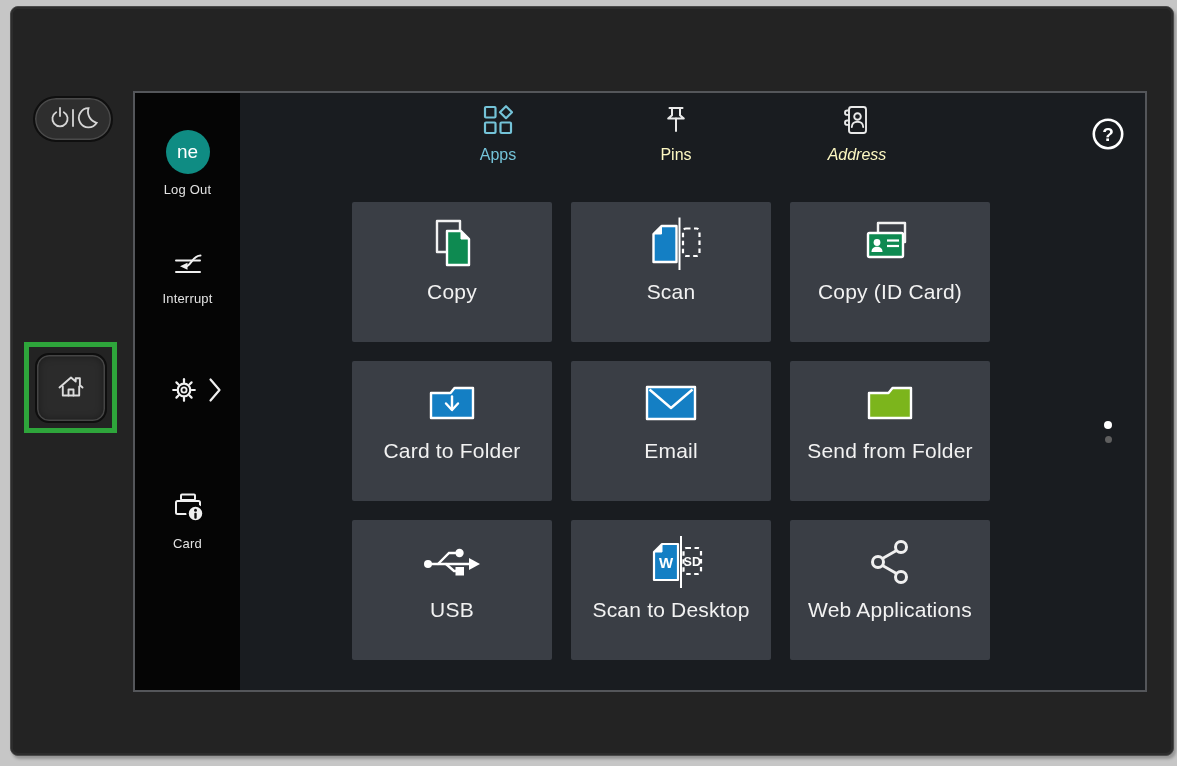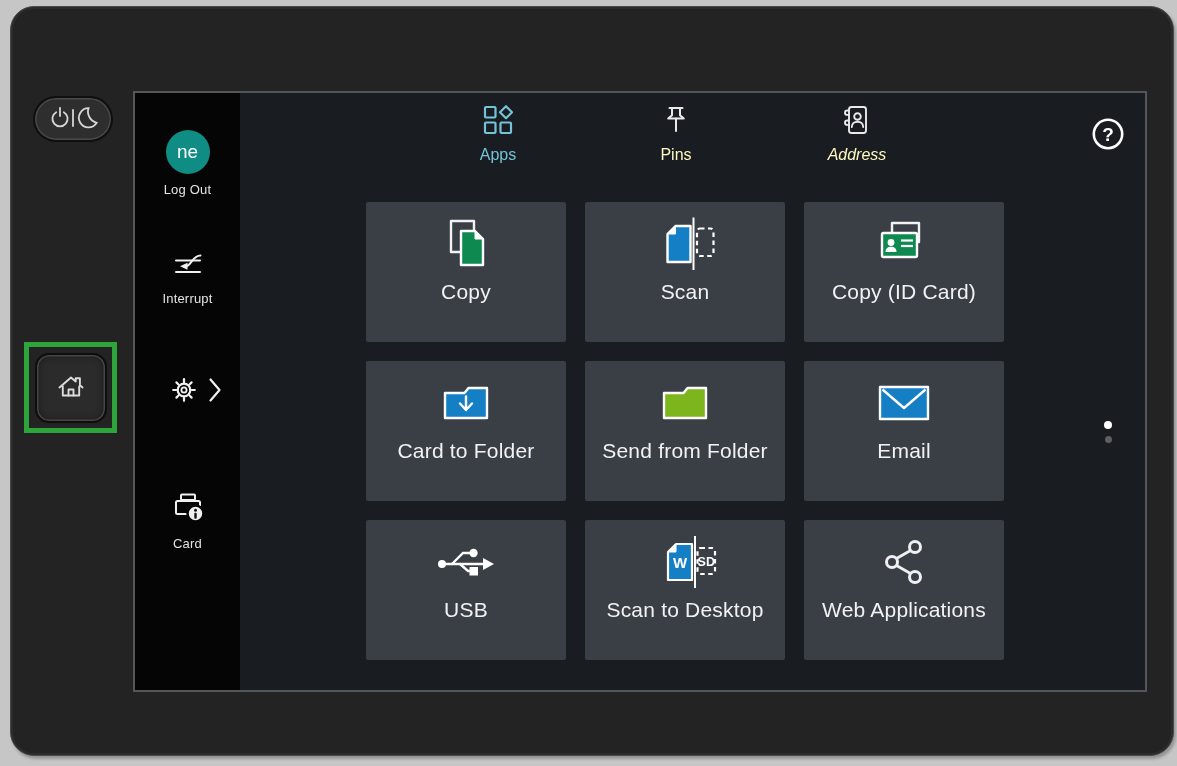"ne" .bezel { border-radius: 24px -> 8px }
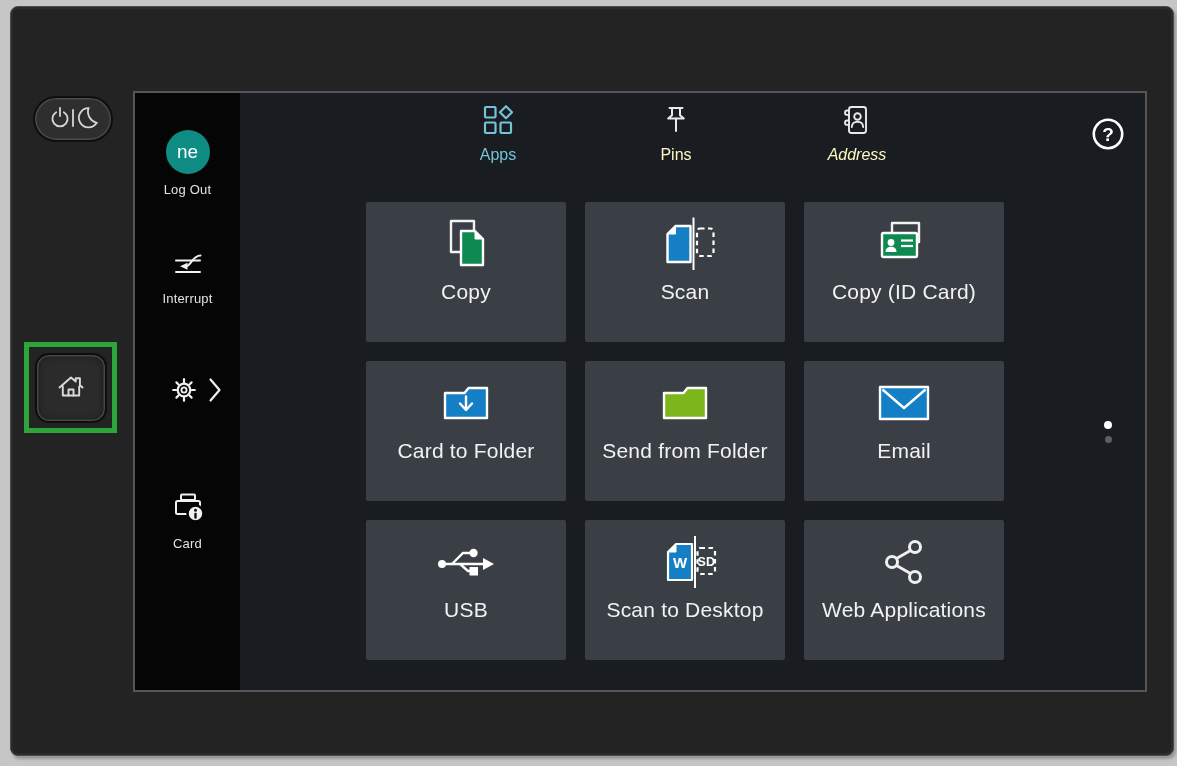"Copy" .grid { left: 231px -> 217px }
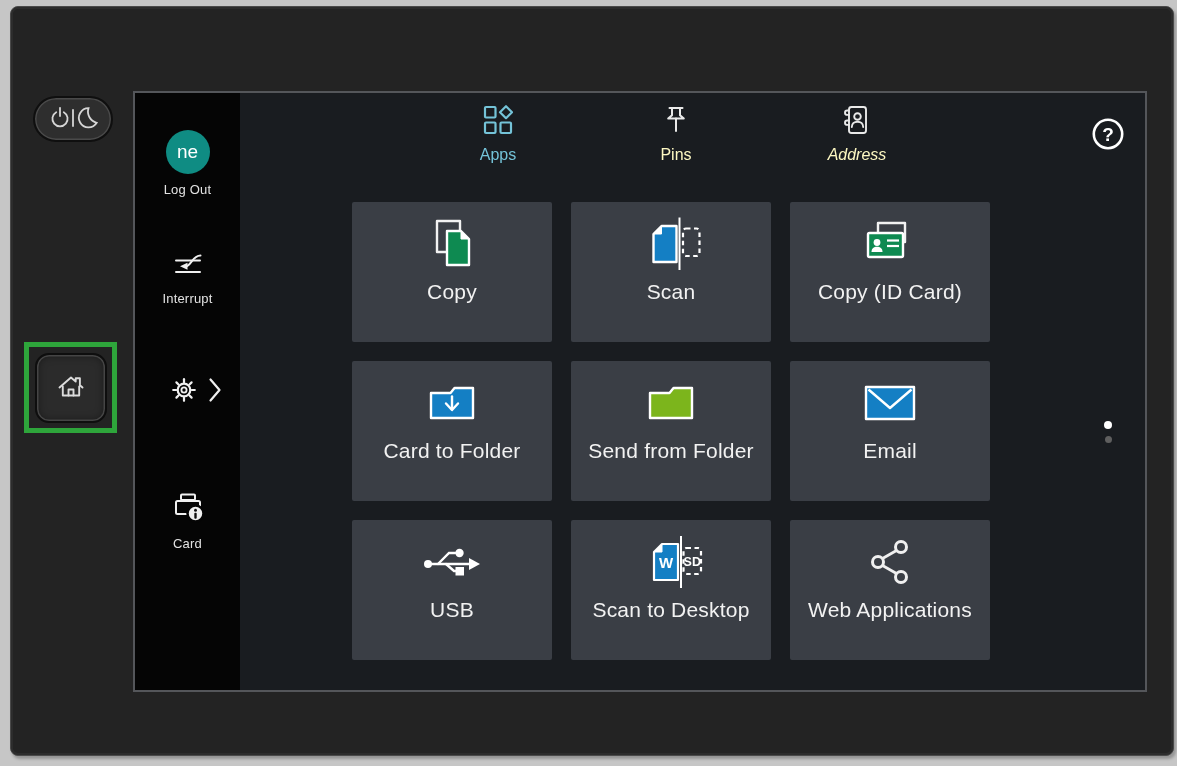"Send from Folder" div.tile { order: before "Email" -> after "Email" }
